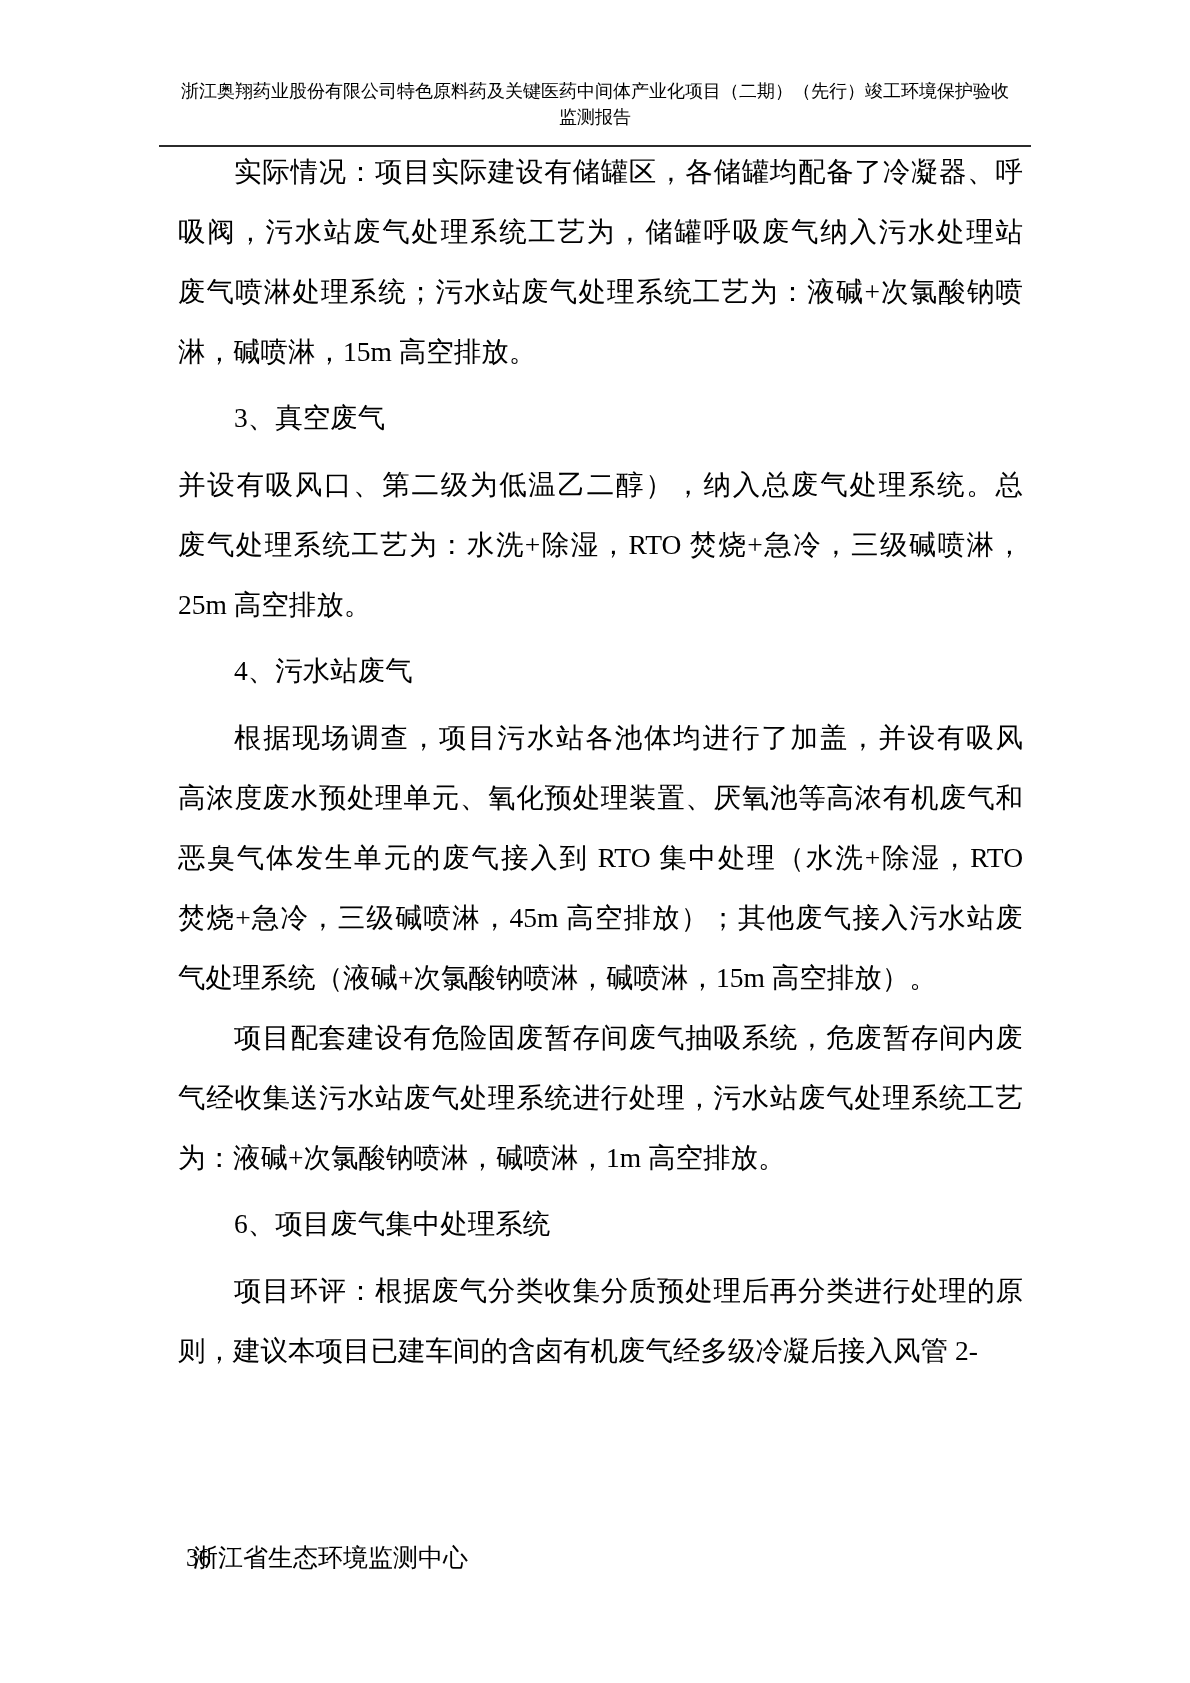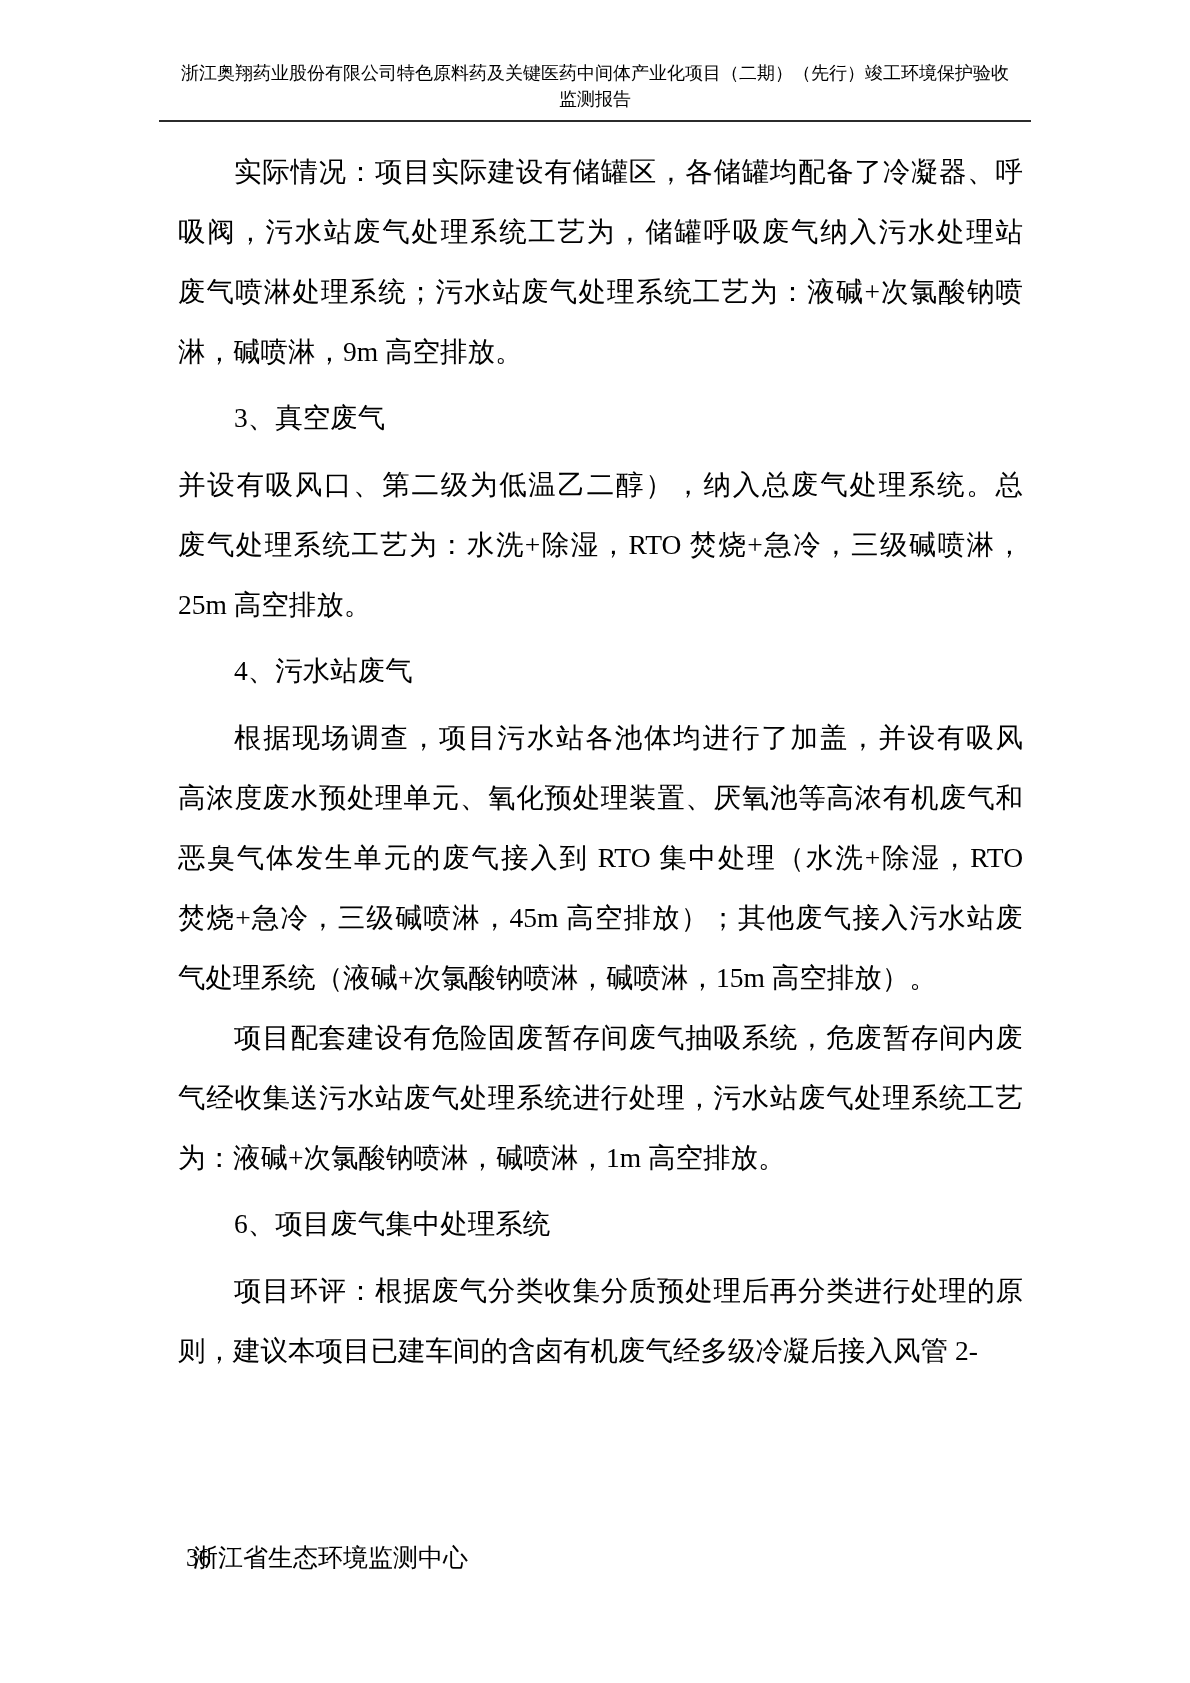"浙江奥翔药业股份有限公司特色原料药及关键医药中间体产业化项目（二期）（先行）竣工" .doc-header { padding-bottom: 8px -> 15px; top: 60px -> 78px }
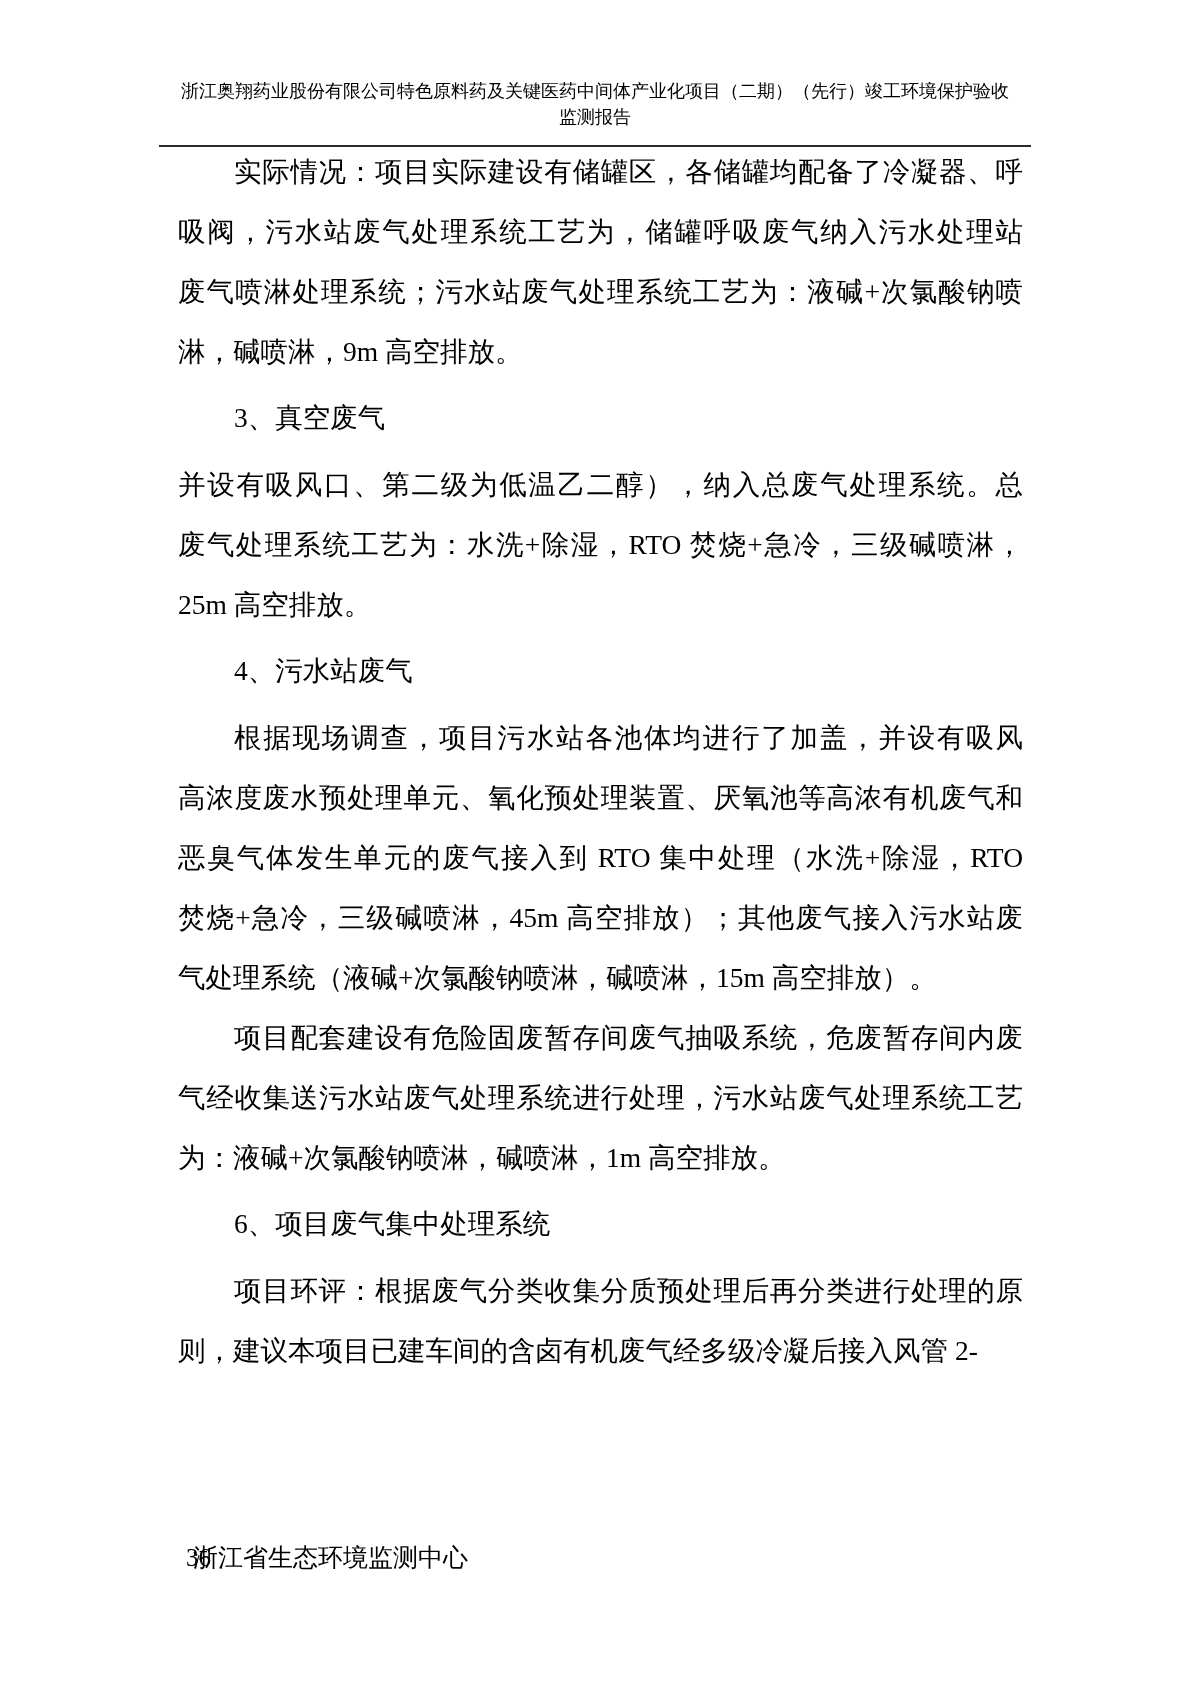"淋，碱喷淋，9m 高空排放。" div.line { text: 9m -> 15m }
